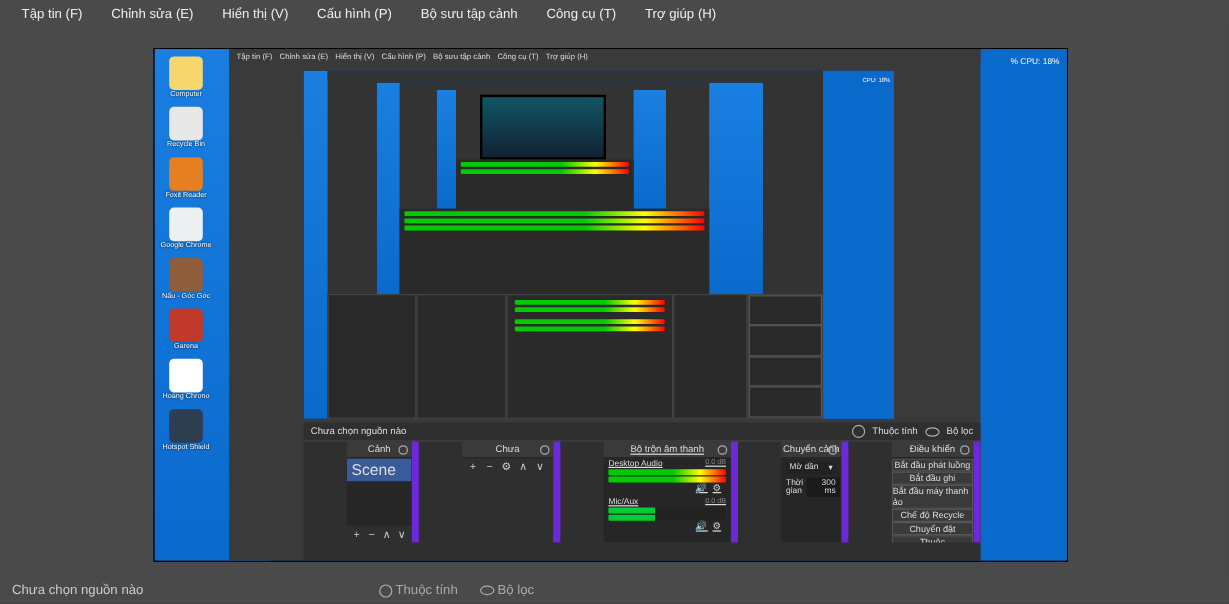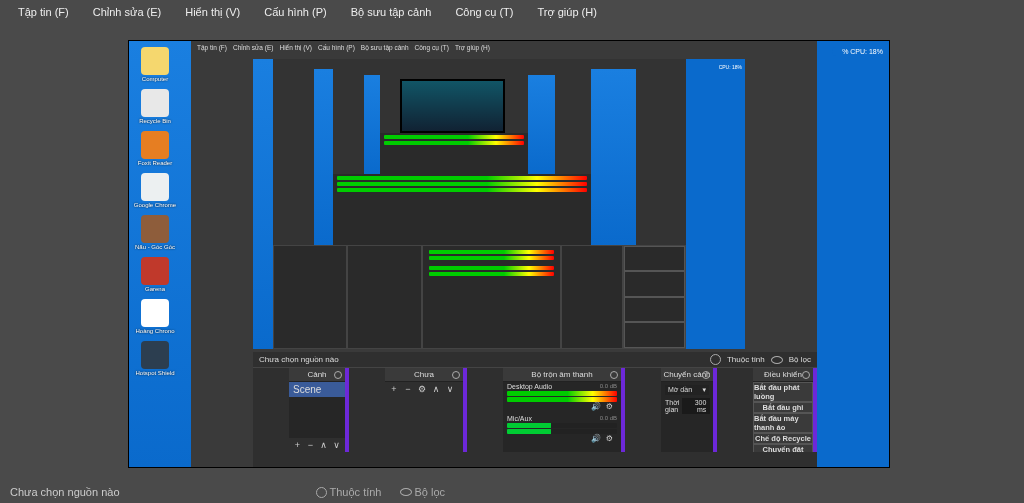"Cảnh" .panel { border-right: 4px solid #6d28d9 -> 6px solid #6d28d9 }
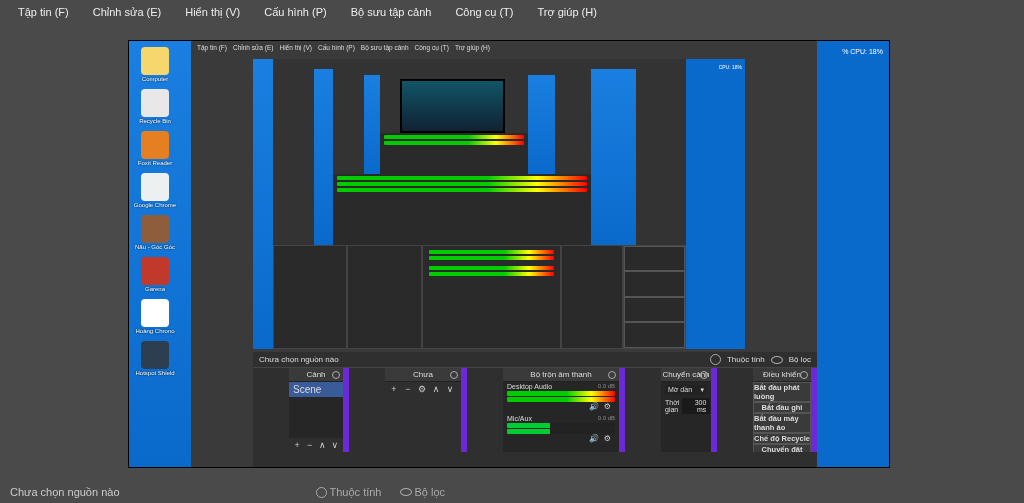"Bộ trộn âm thanh" div.panel { text-decoration: none -> underline }
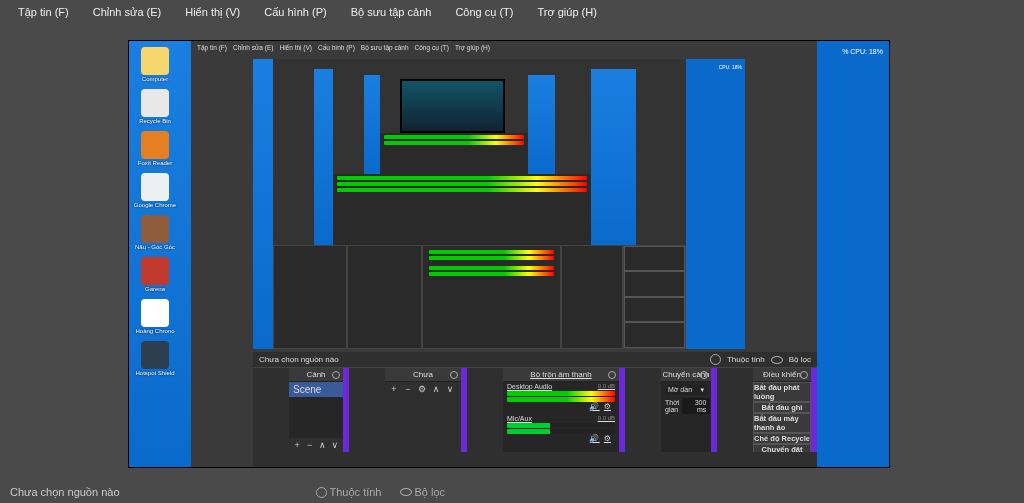"Điều khiển" div.panel { width: 100px -> 110px }
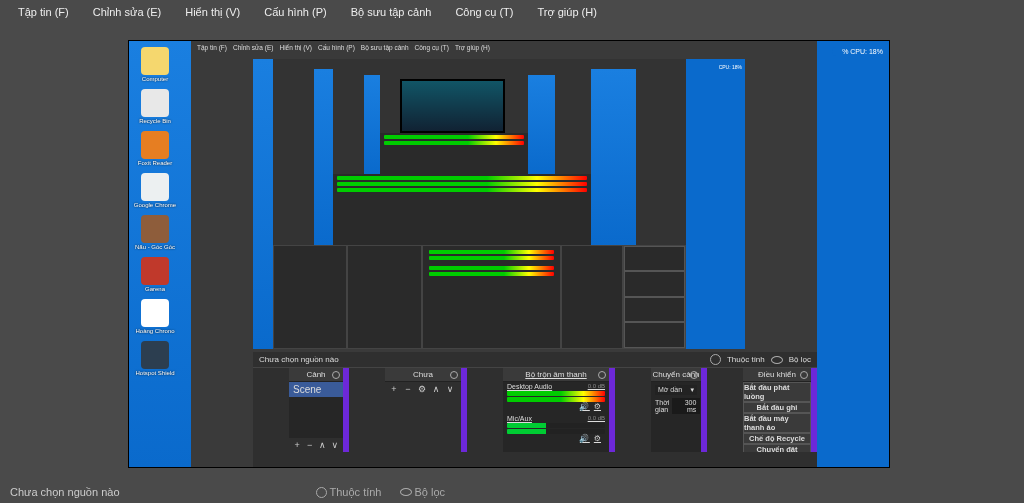"Scene" .list-item { font-size: 10px -> 13px }
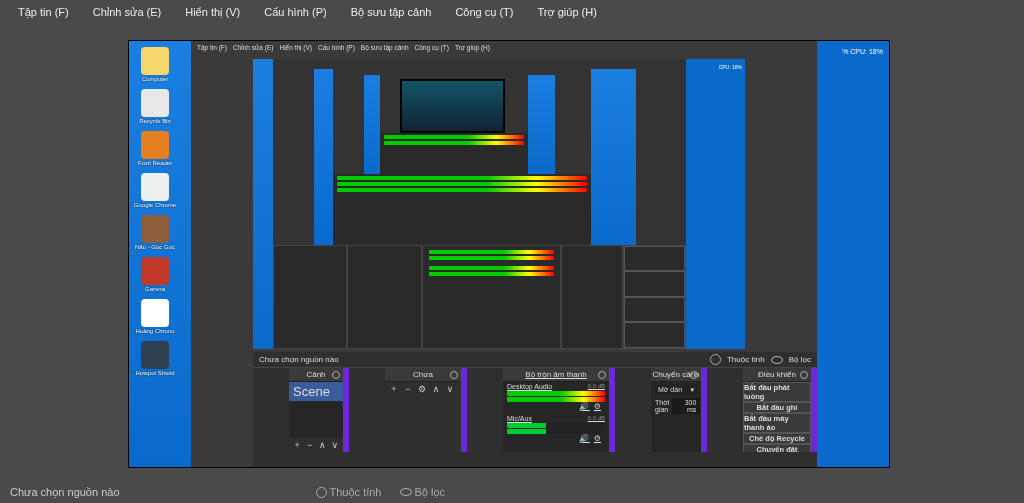"Bắt đầu phát luồng" .ctrl-btn { font-weight: bold -> none }
